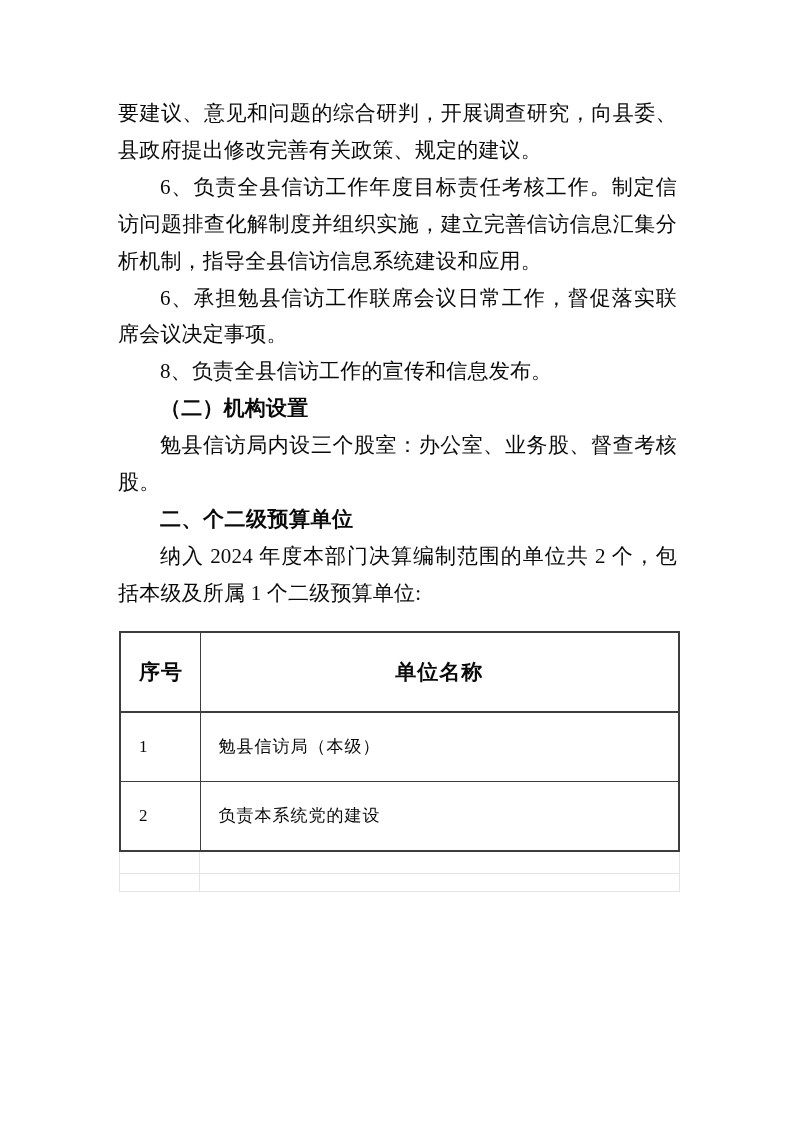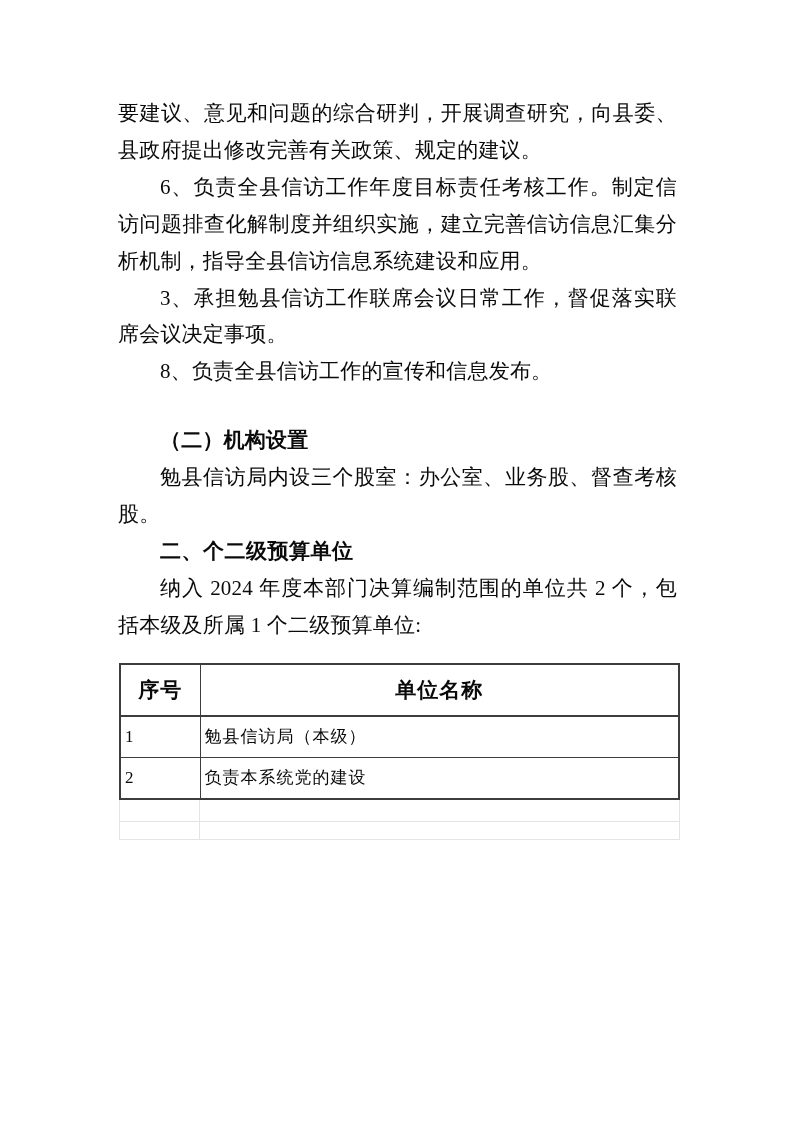"3、承担勉县信访工作联席会议日常工作，督促落实联席会议决定事项。" div.para { text: 3 -> 6 }
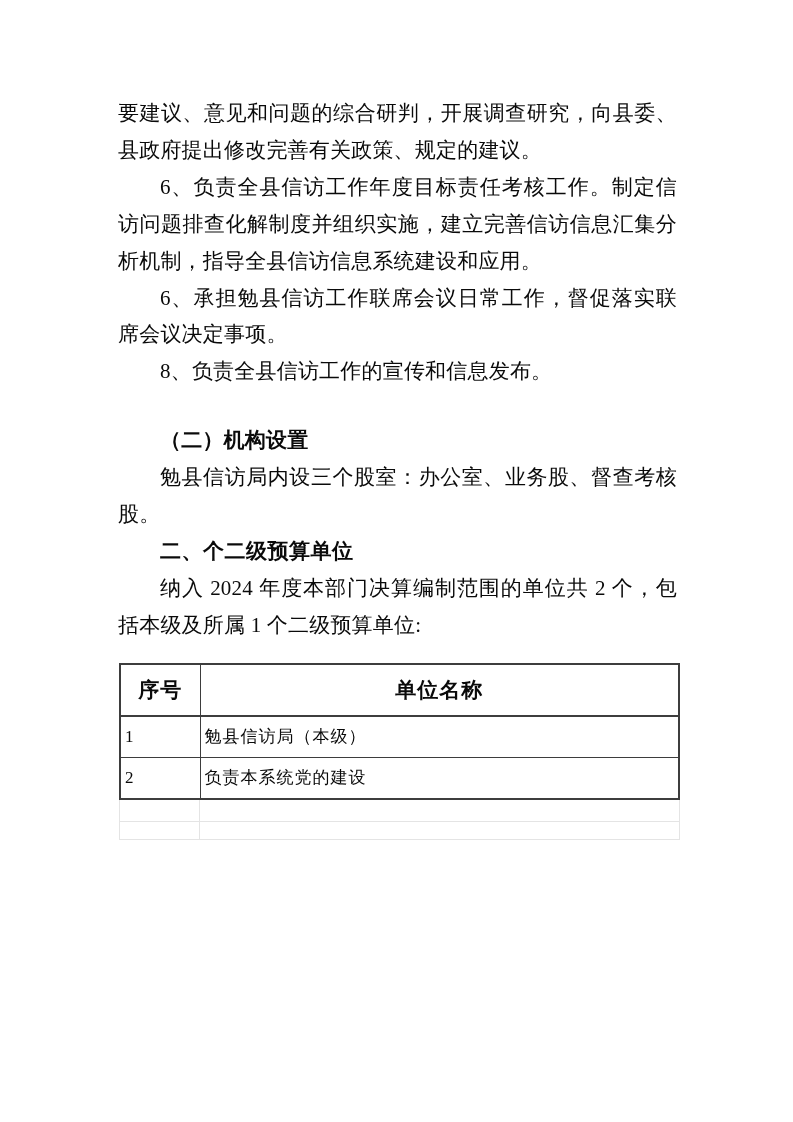"（二）机构设置" .heading-kai { margin-top: 32px -> none }
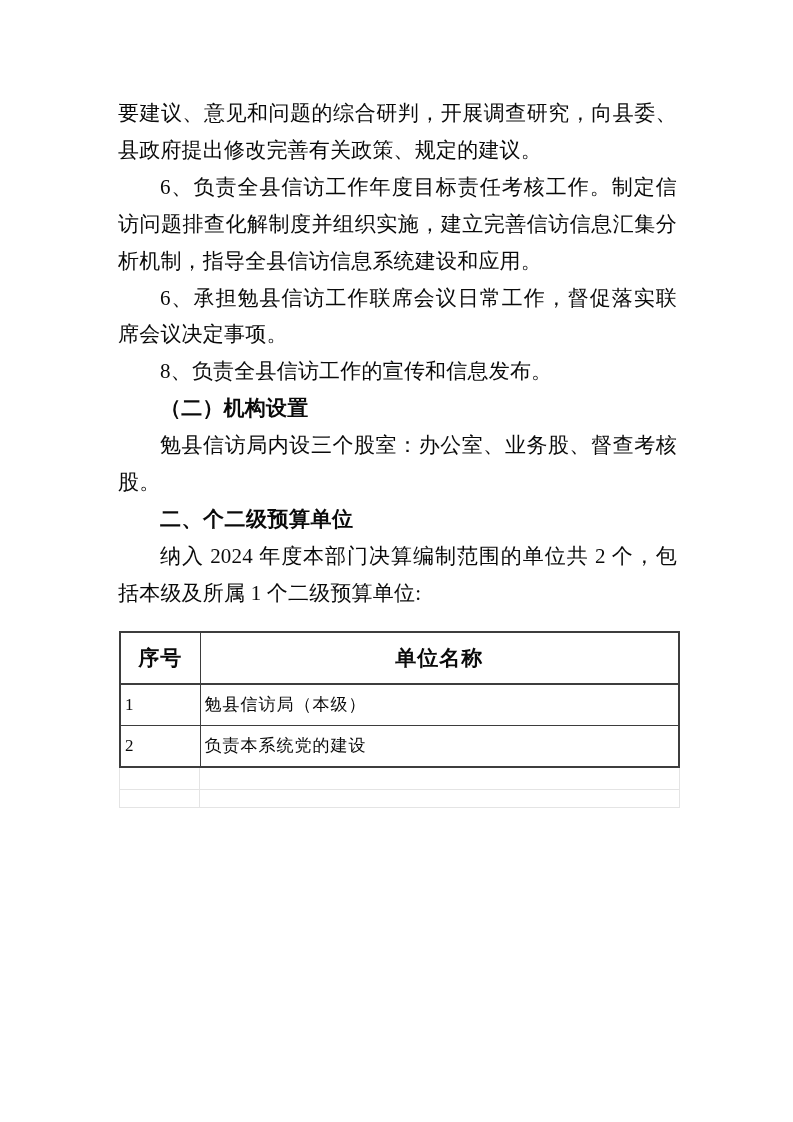"序号" table.units th,table.units td { padding: 4px -> 18px }
